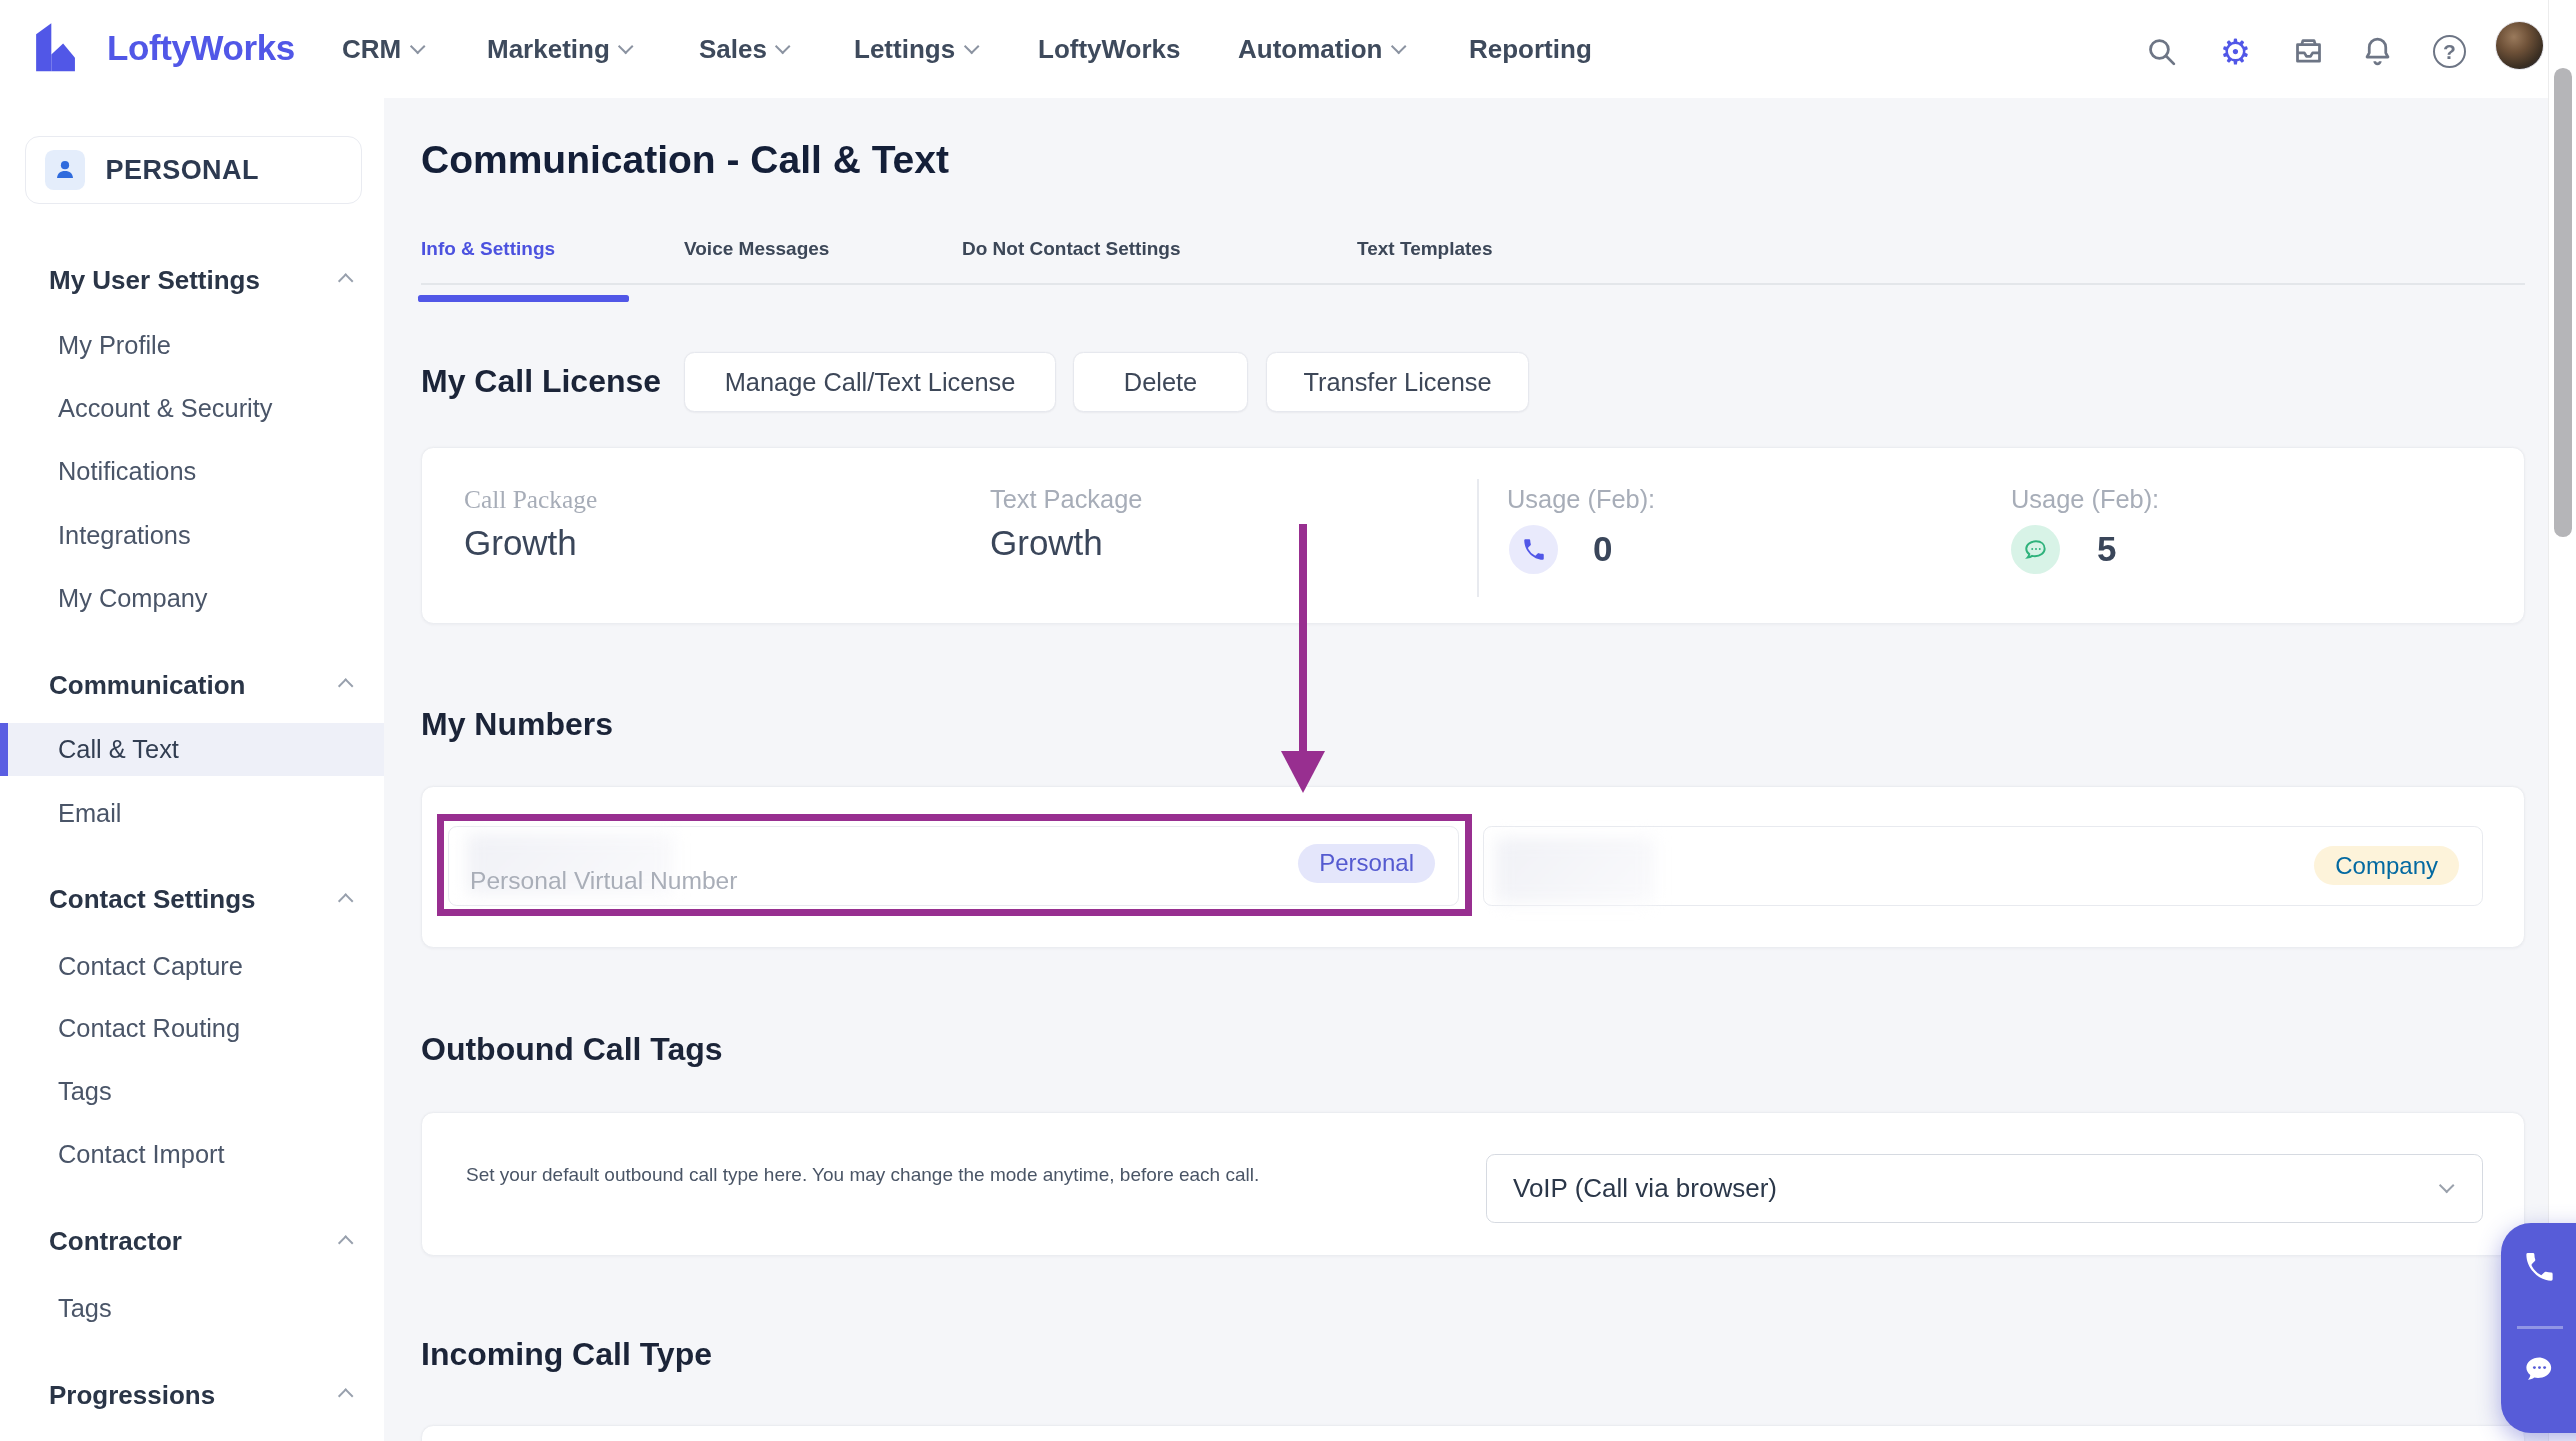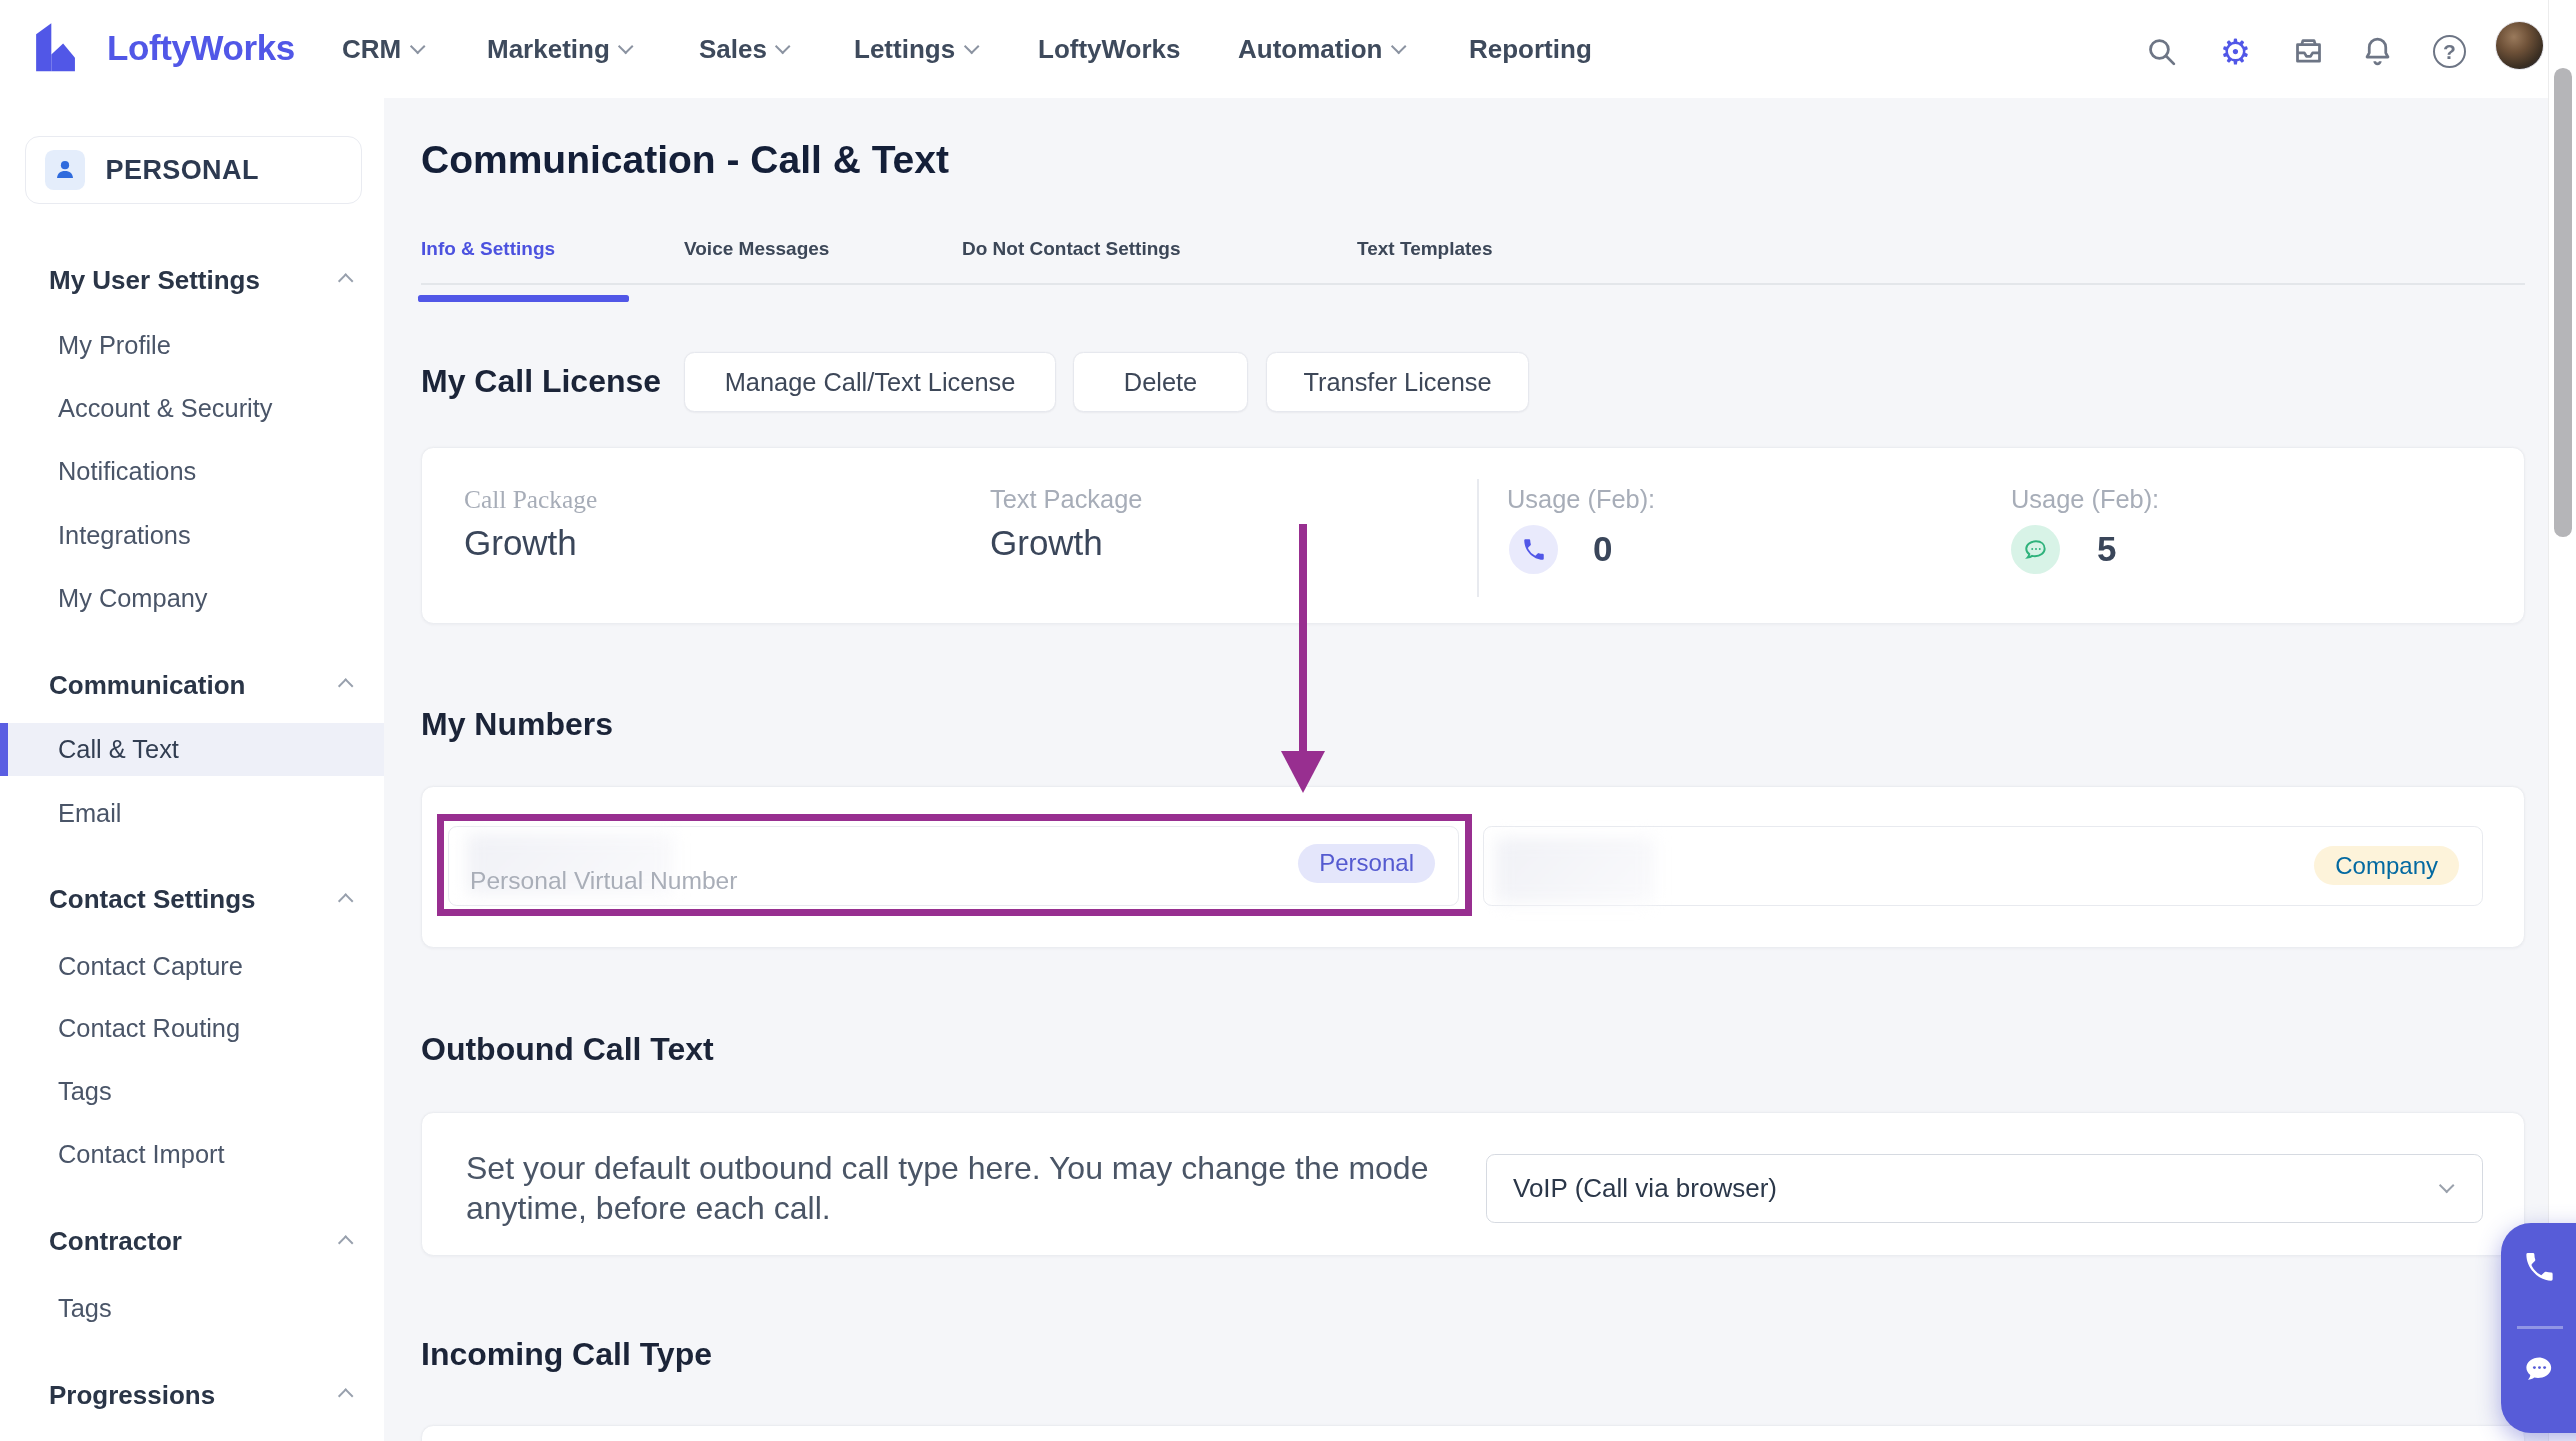"Outbound Call Text" div.section-heading { text: Text -> Tags }
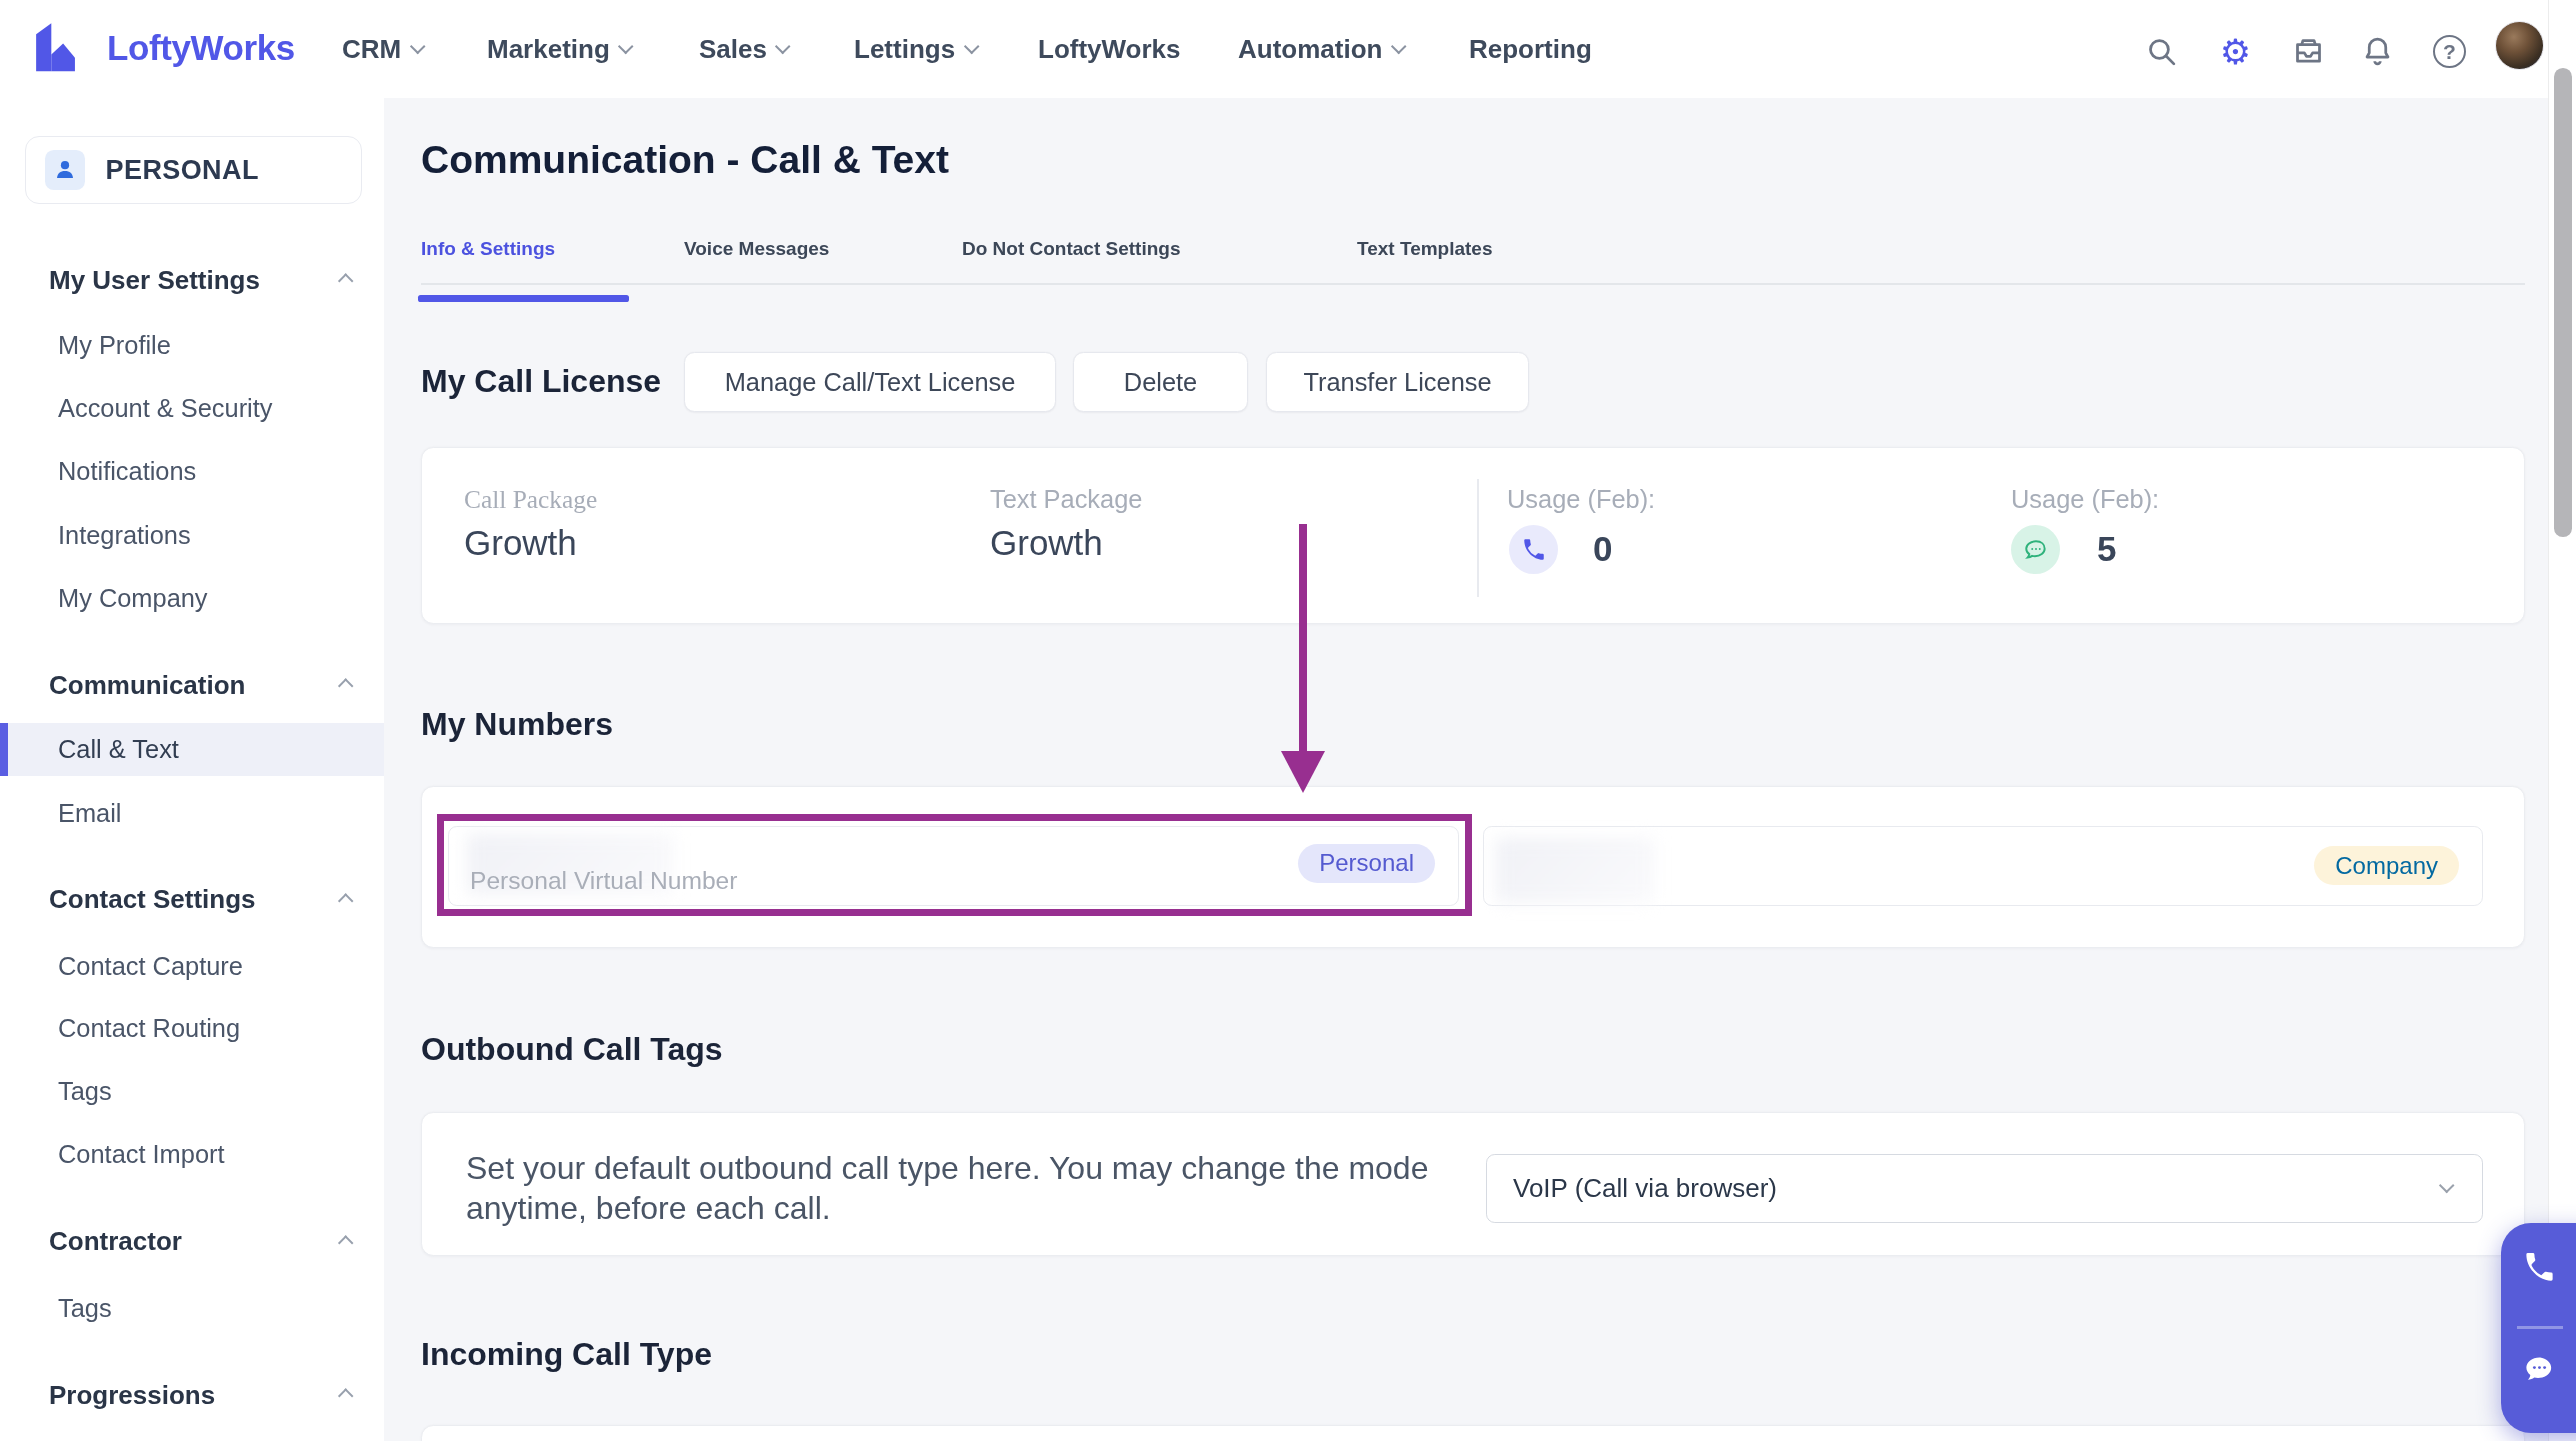"Set your default outbound call" .outbound-desc { font-size: 32px -> 19px; top: 35px -> 42px }
